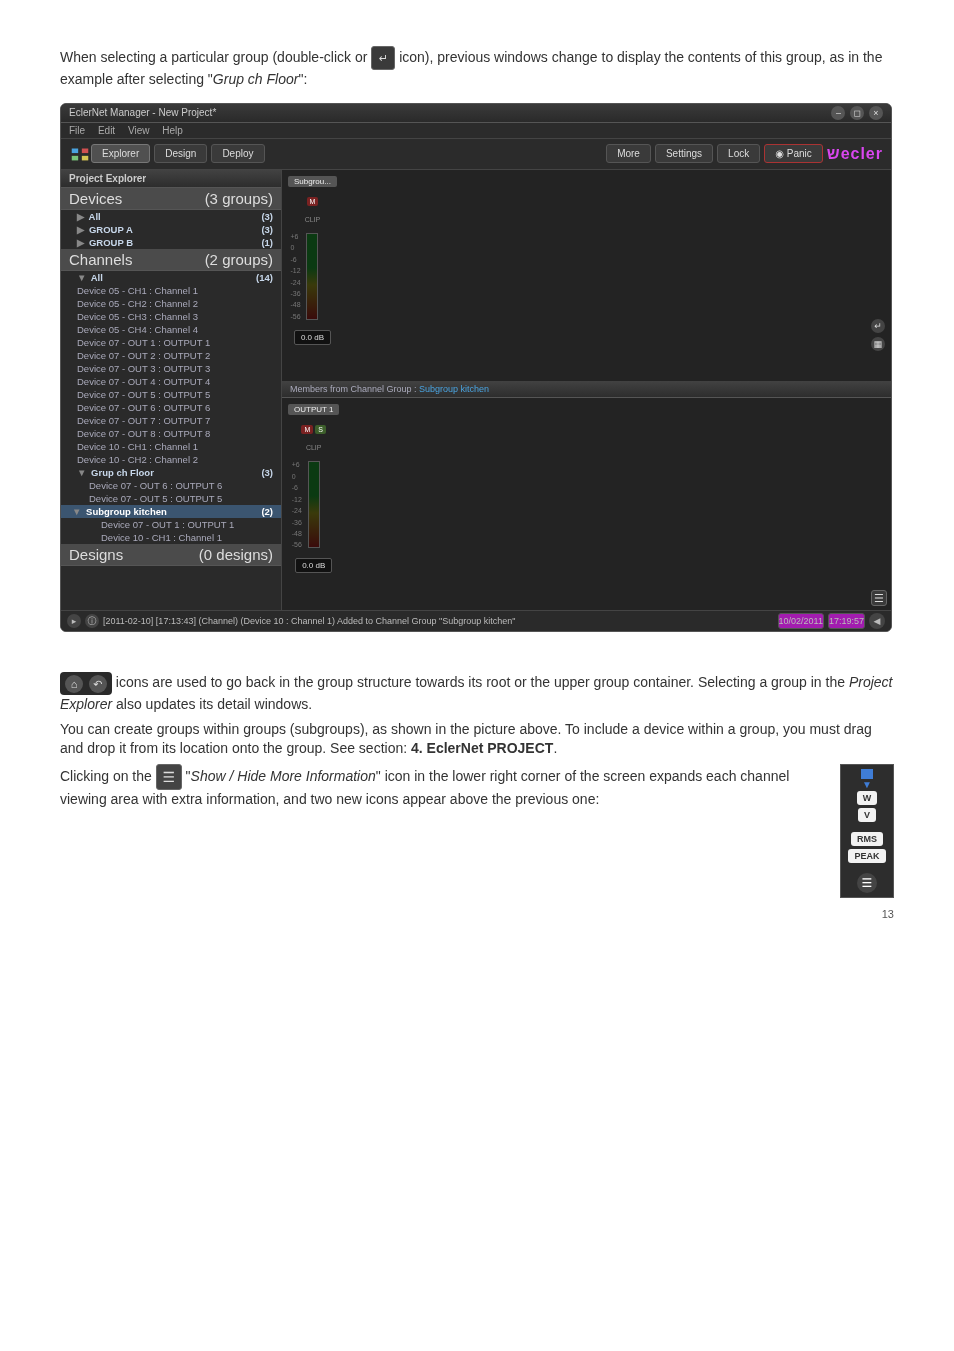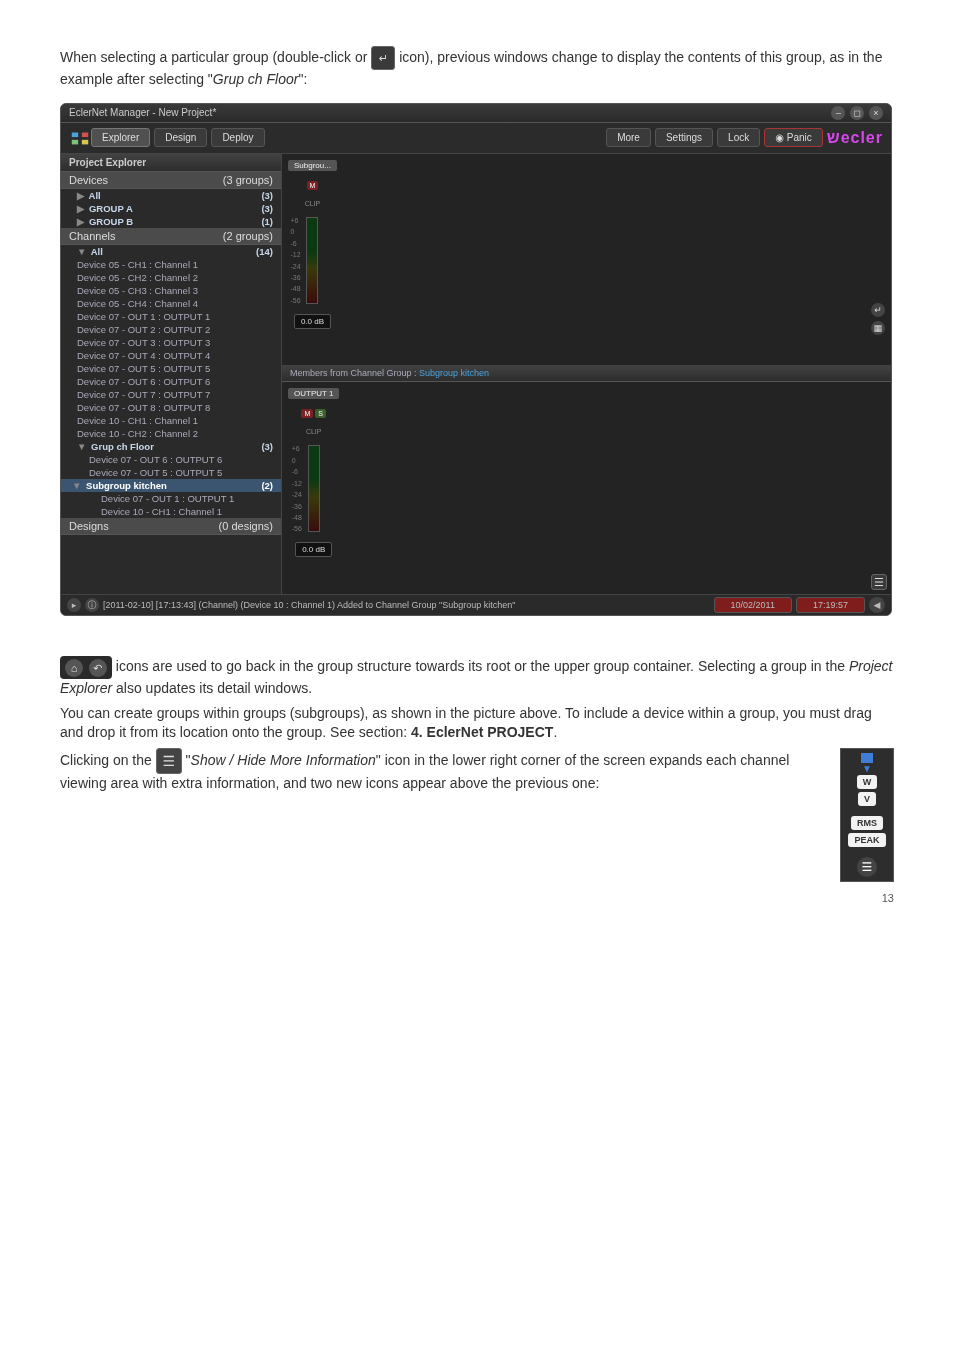"File Edit View Help" div.menubar { html: none -> <div> <span>File</span> <span>Edit</span> <span>View</span> <span>Help</span> </div> }
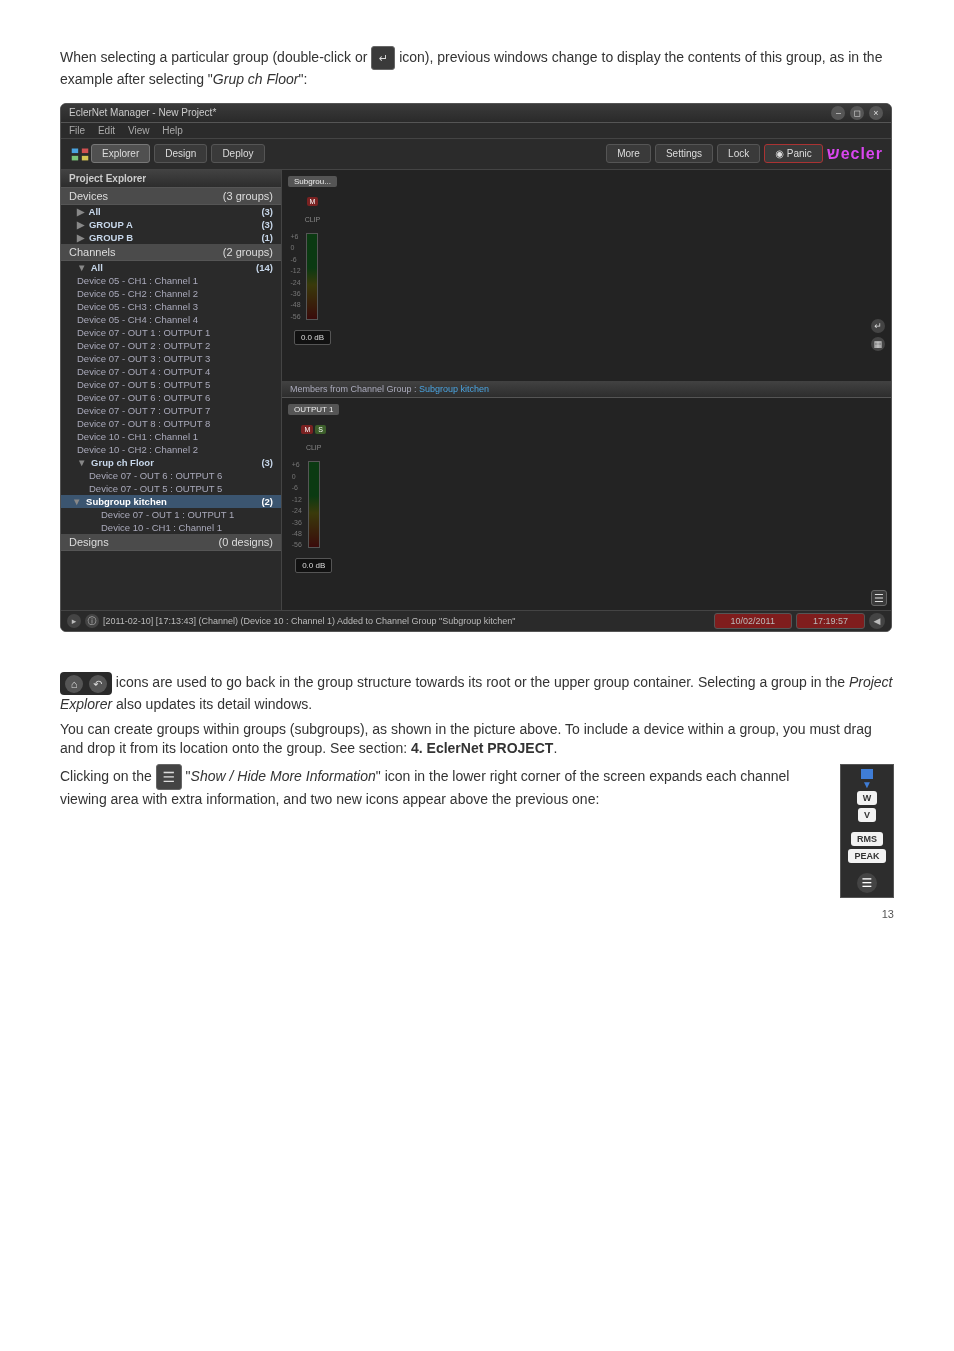"Devices" .section-header { font-size: 11px -> 15px }
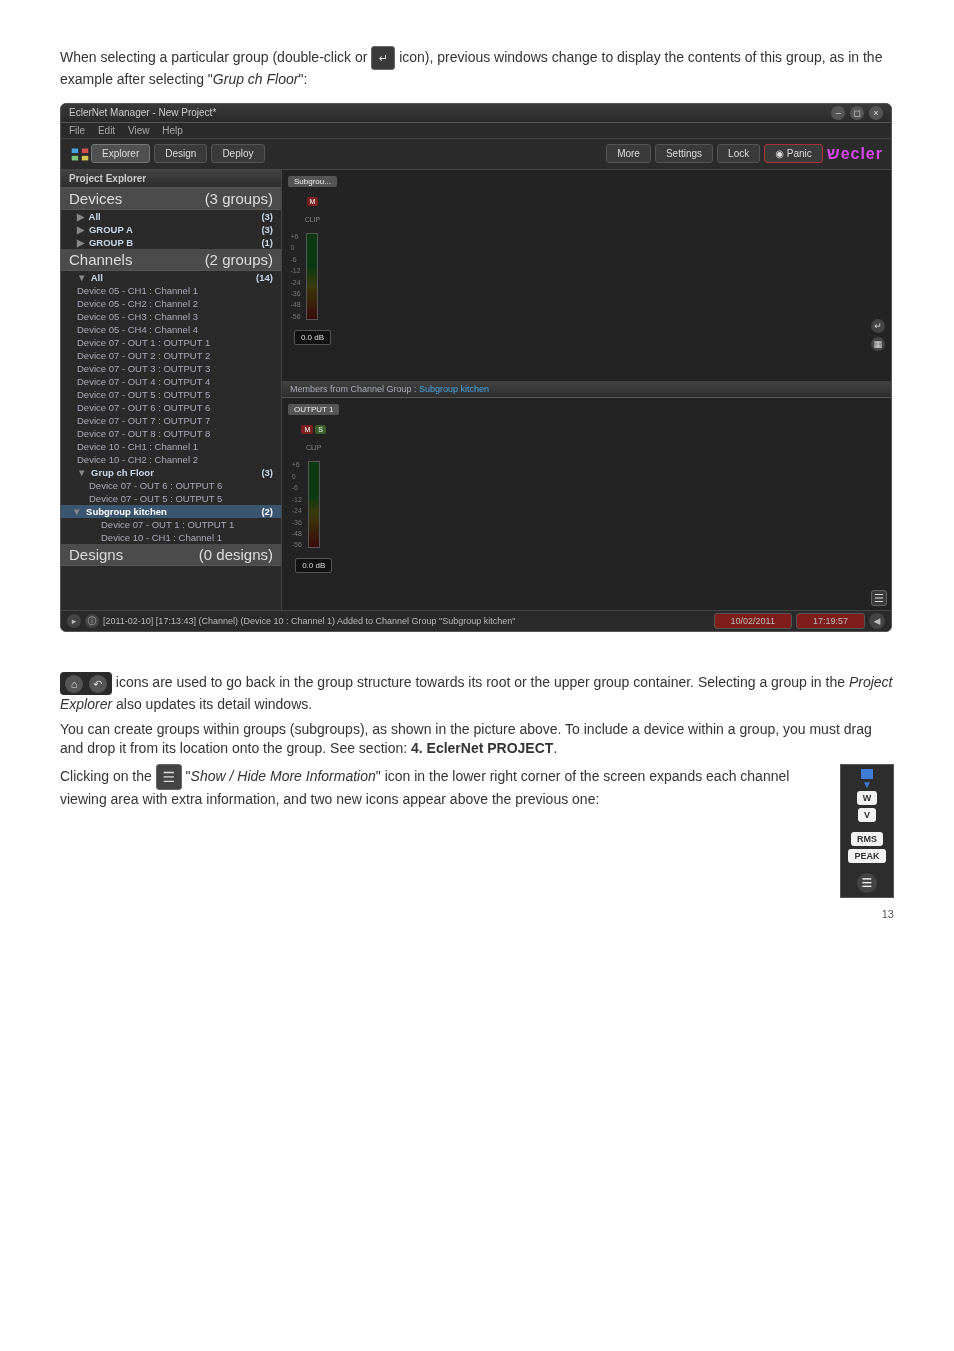"10/02/2011" .date-box, .time-box { background: #7f1d1d -> #a21caf; padding: 2px 16px -> 2px 0 }
